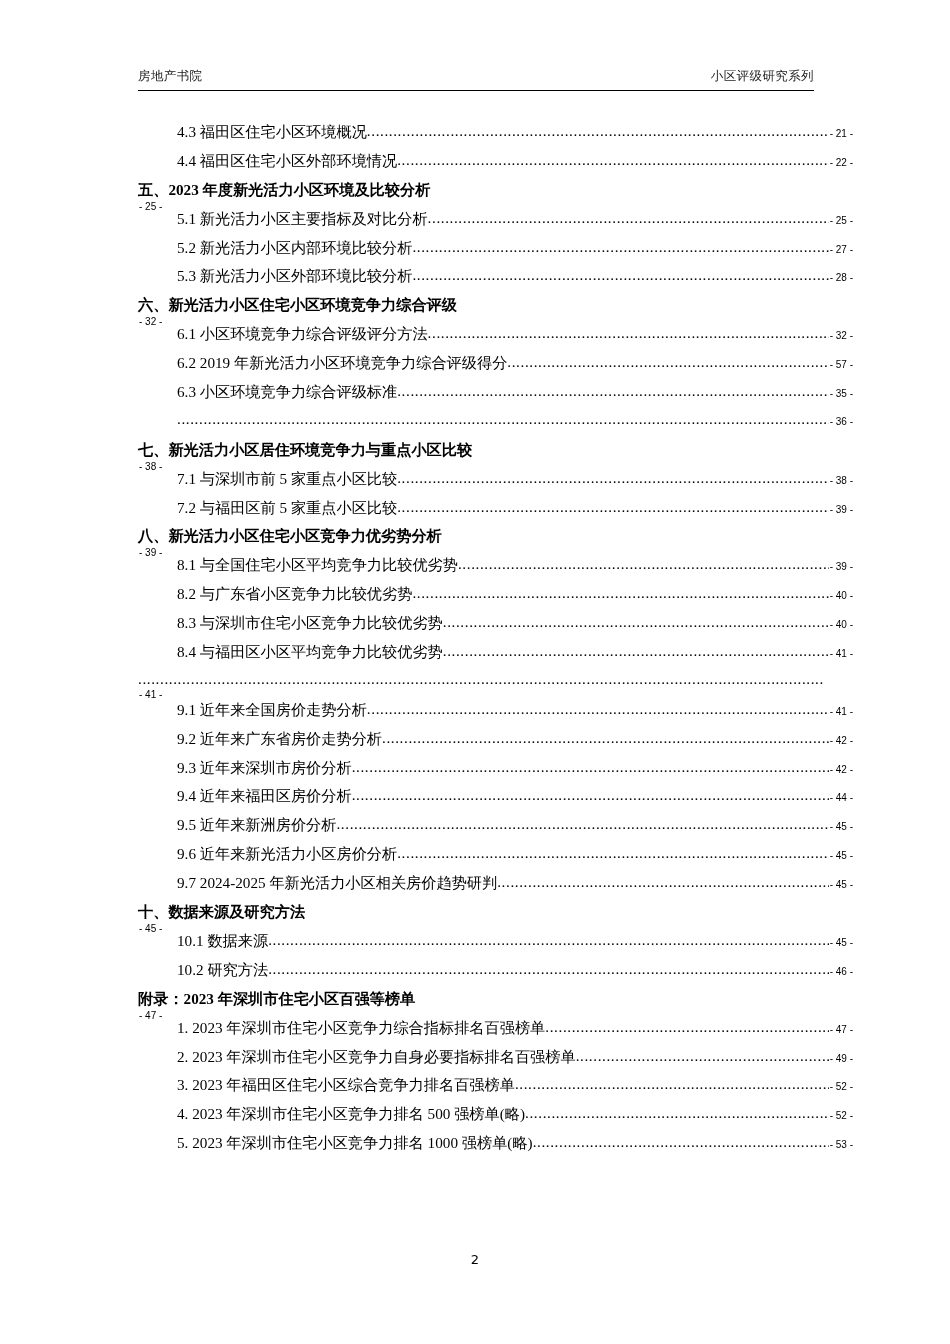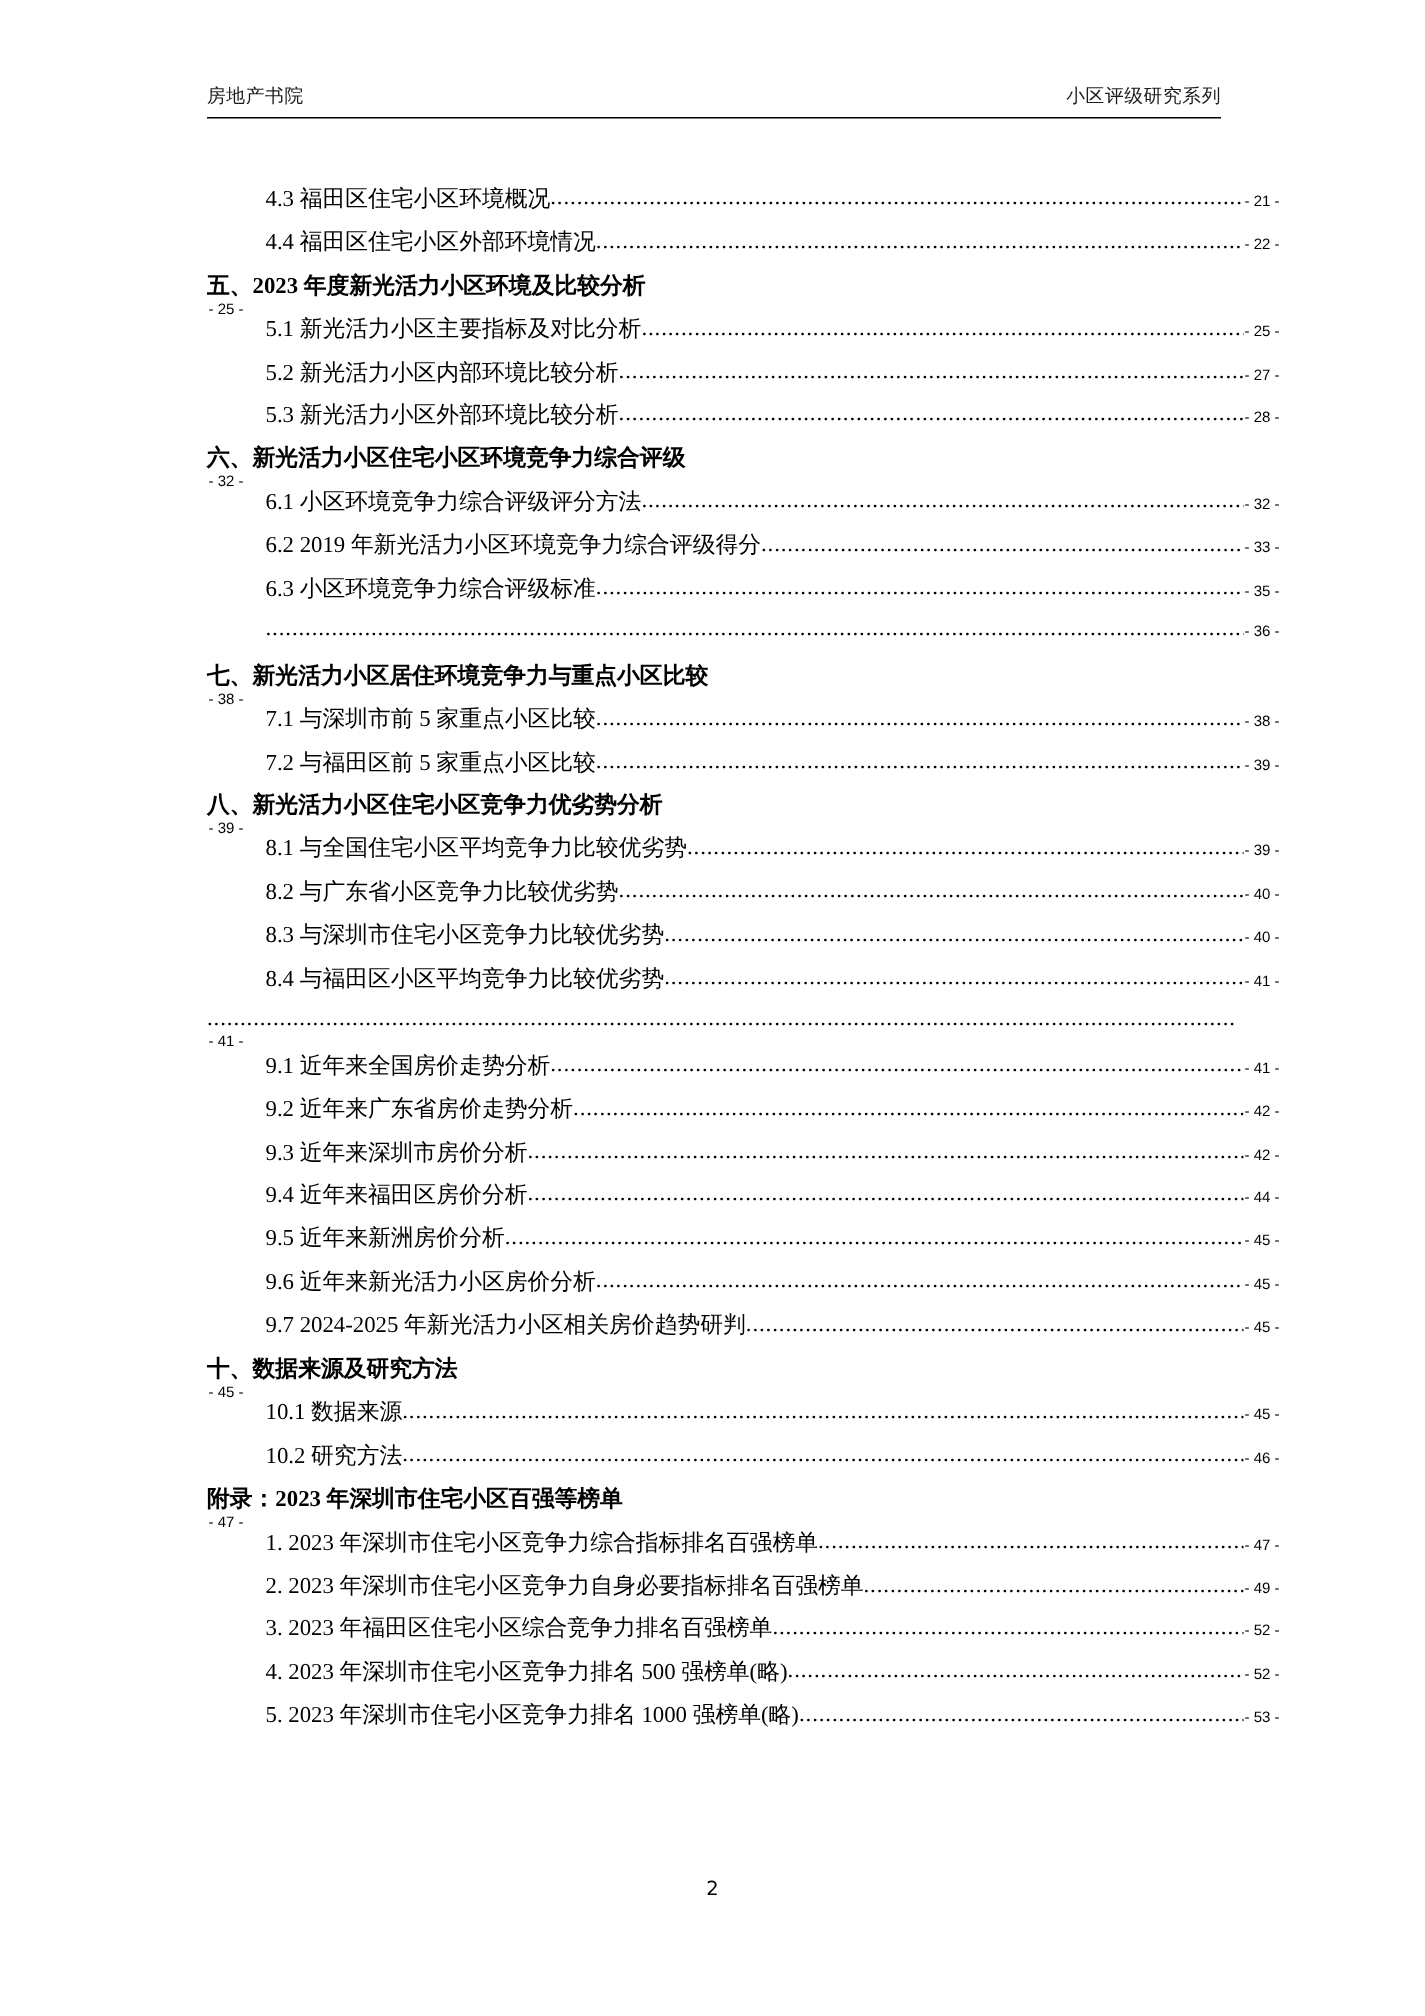"房地产书院" .page-header { top: 56px -> 68px }
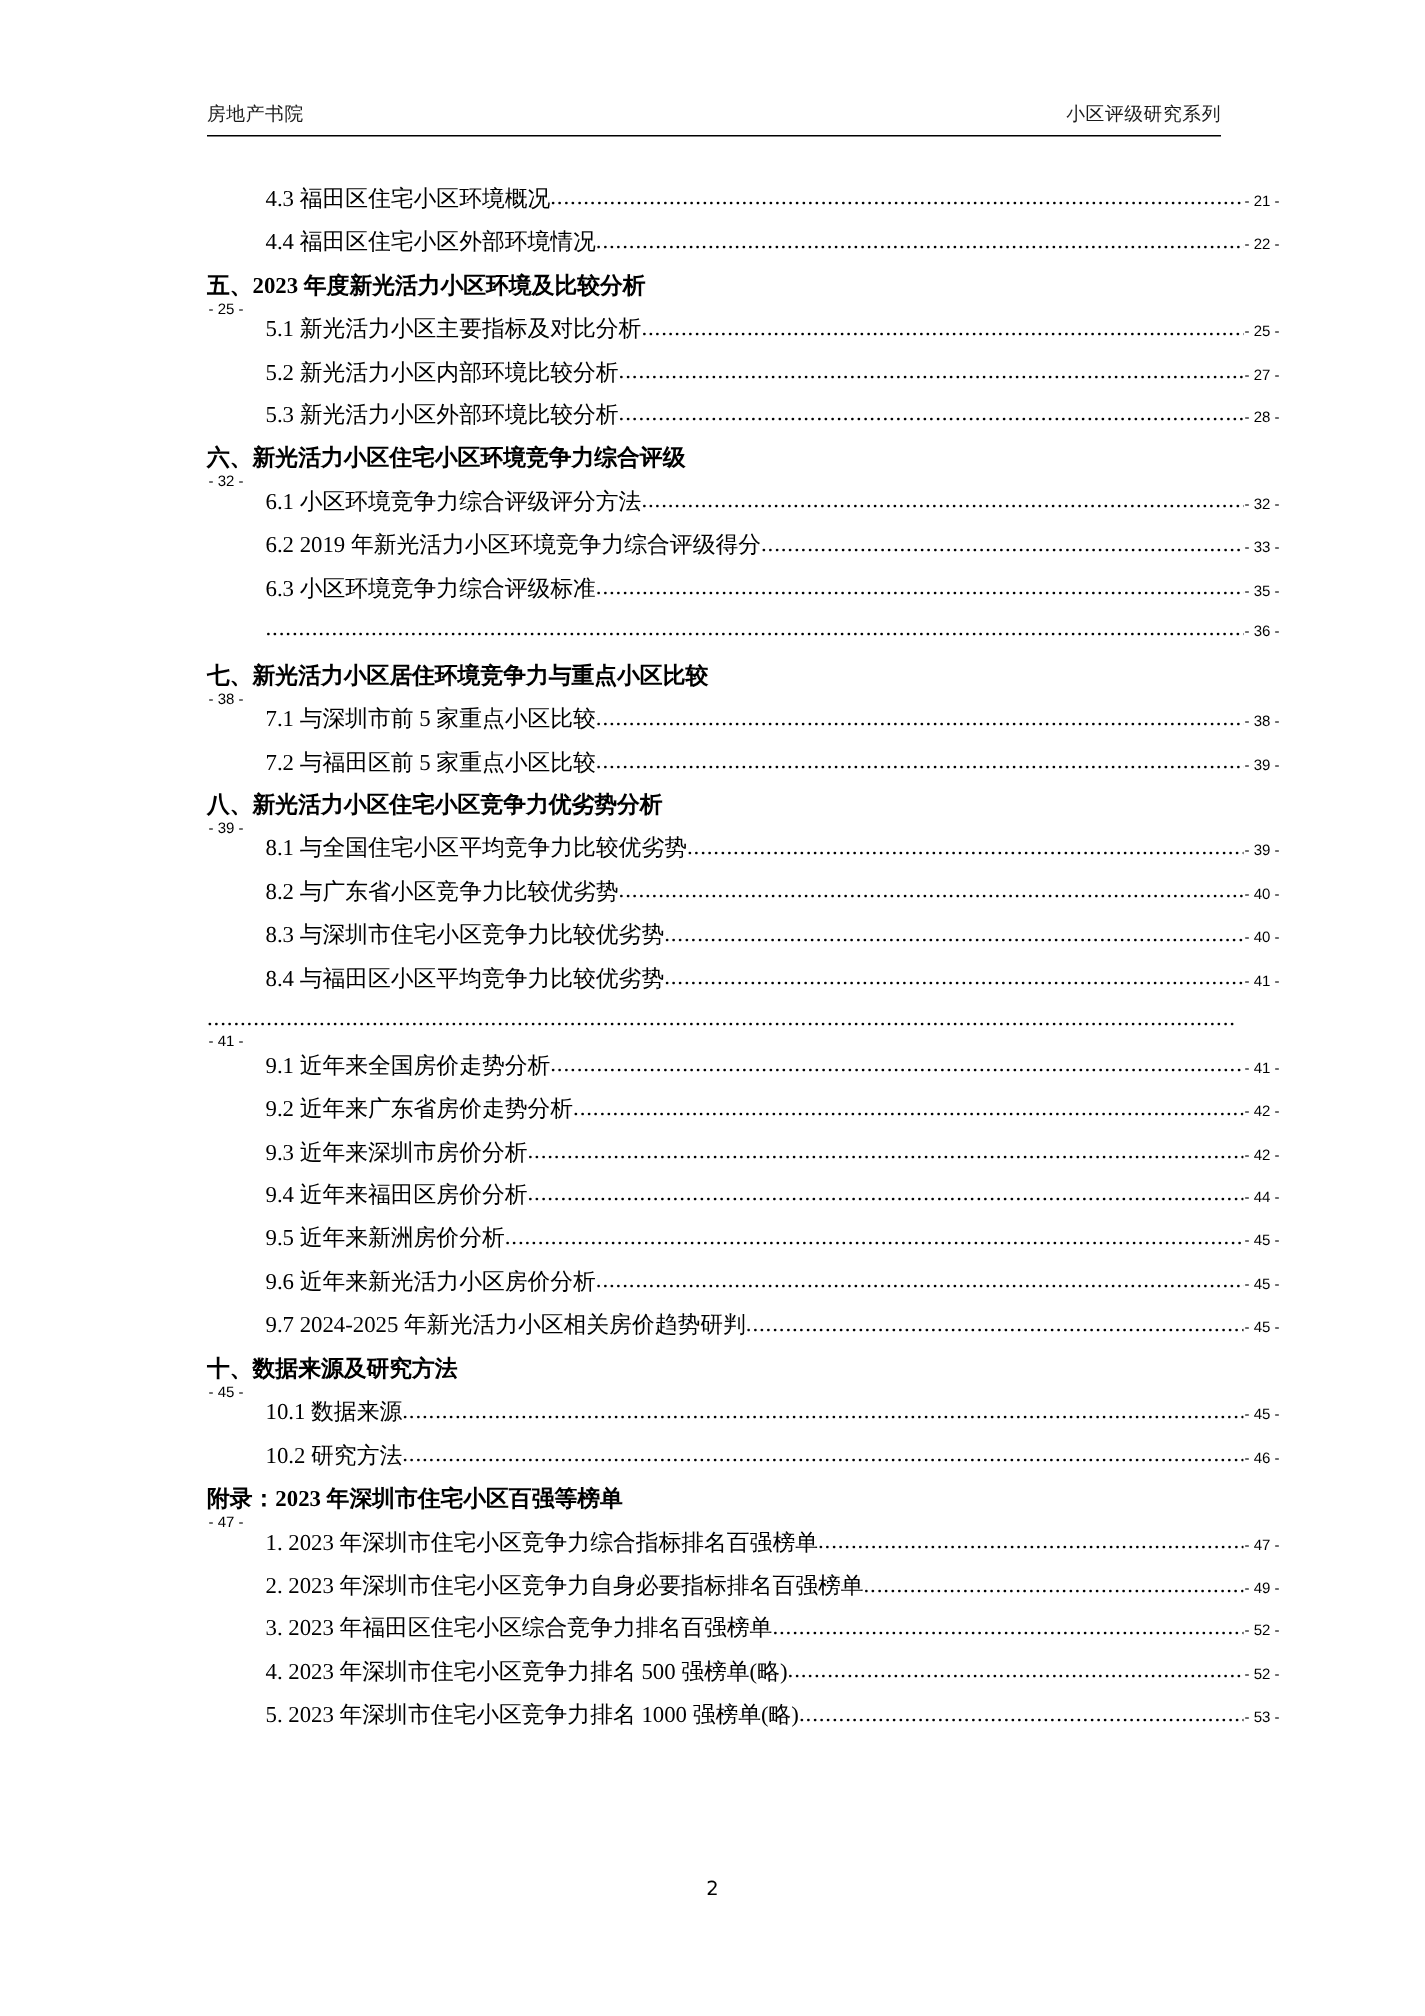"- 33 -" span.toc-page { text: 33 -> 57 }
